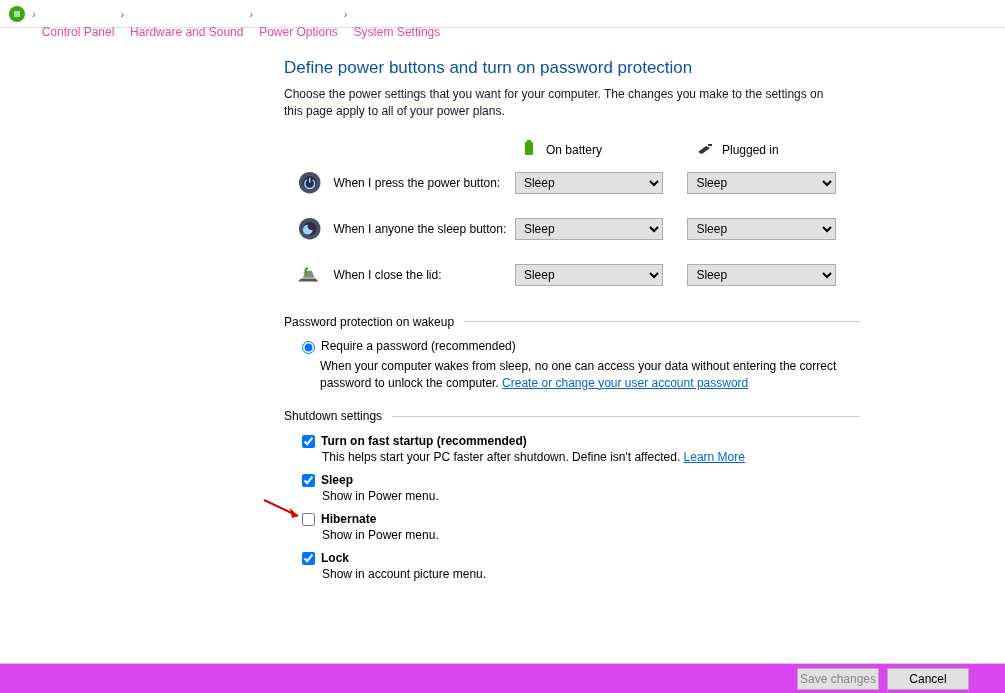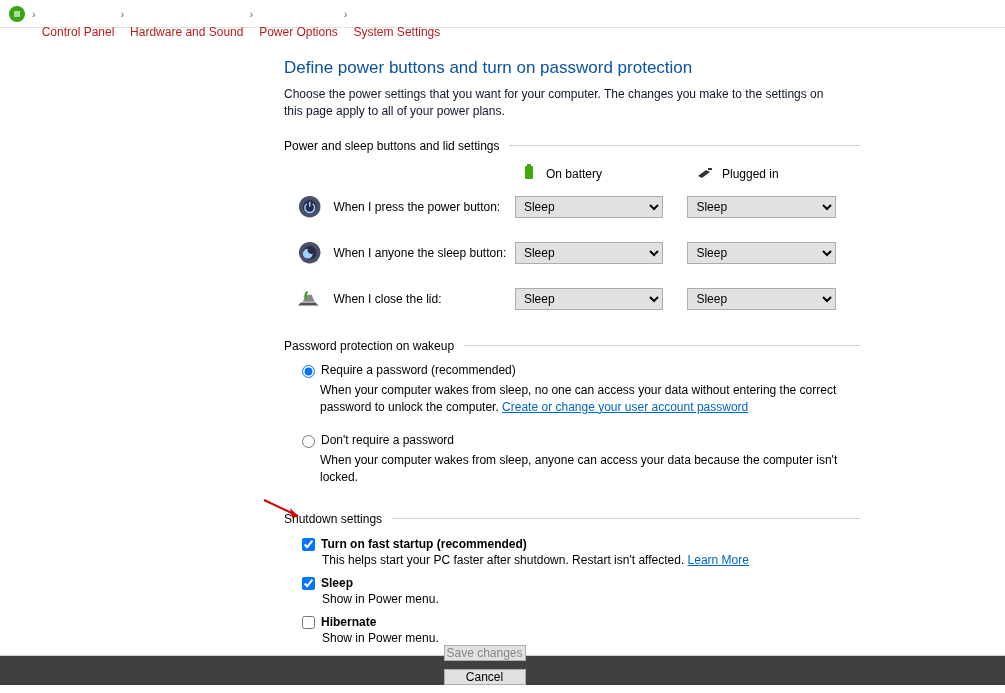"Control Panel" .breadcrumb .crumb { color: #b91c1c -> #ec4899 }
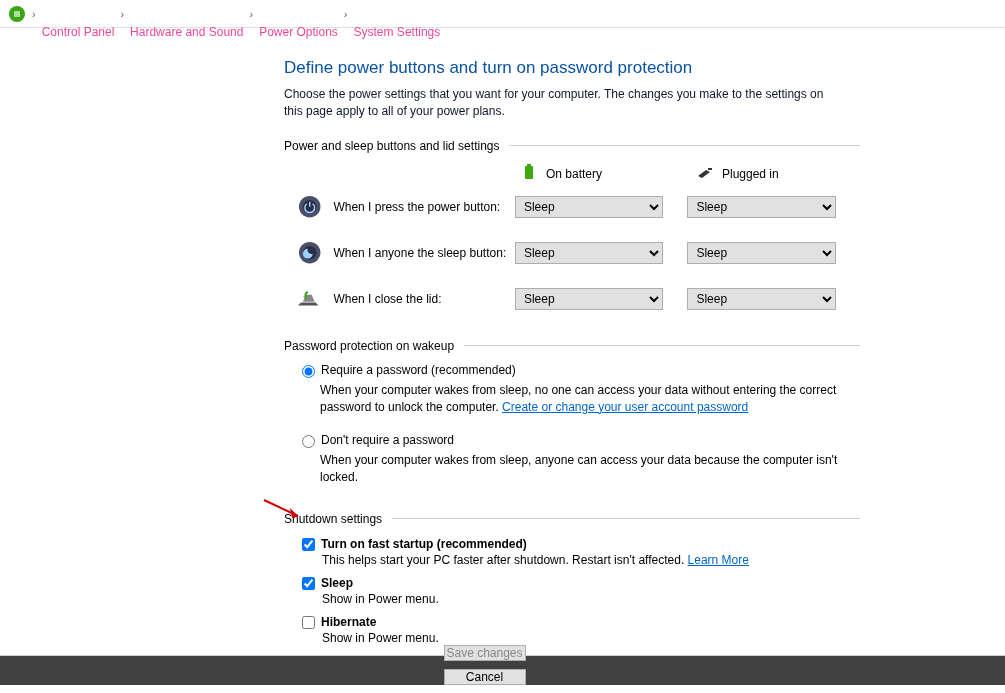"Power and sleep buttons and" div.section-header { html: <div> <span>Power and sleep buttons and lid settings</span> <span></span> </div> -> none }
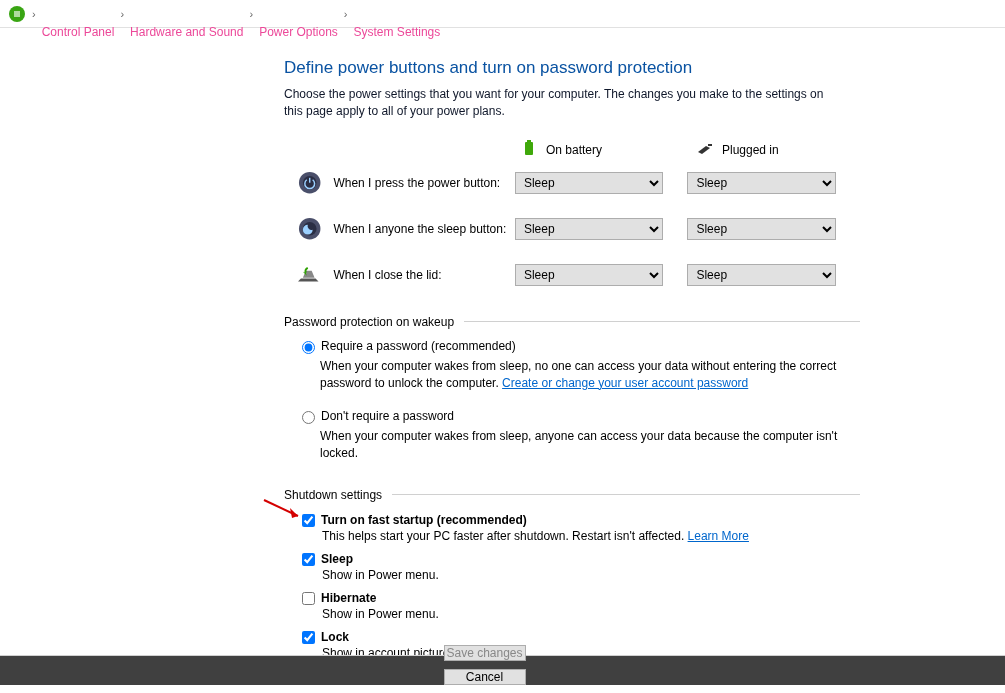"Don't require a password" div.radio-group { html: <div> <div> <input> <span>Don't require a password</span> </div> <div>When your computer wakes from sleep, anyone can access your data because the computer isn't locked.</div> </div> -> none }
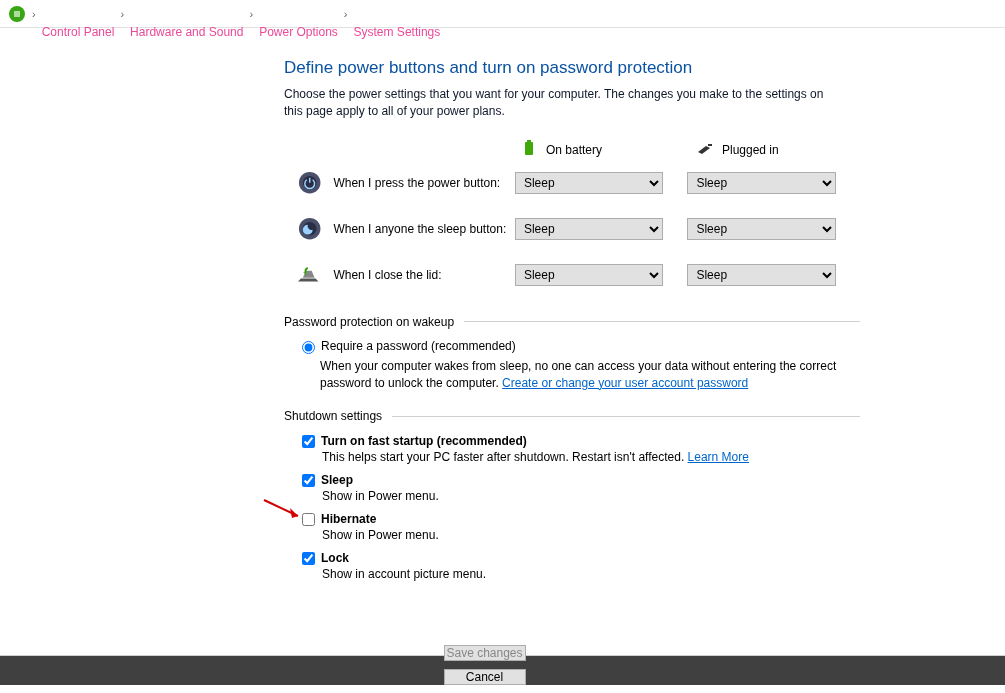"This helps start your PC" span { text: Restart -> Define }
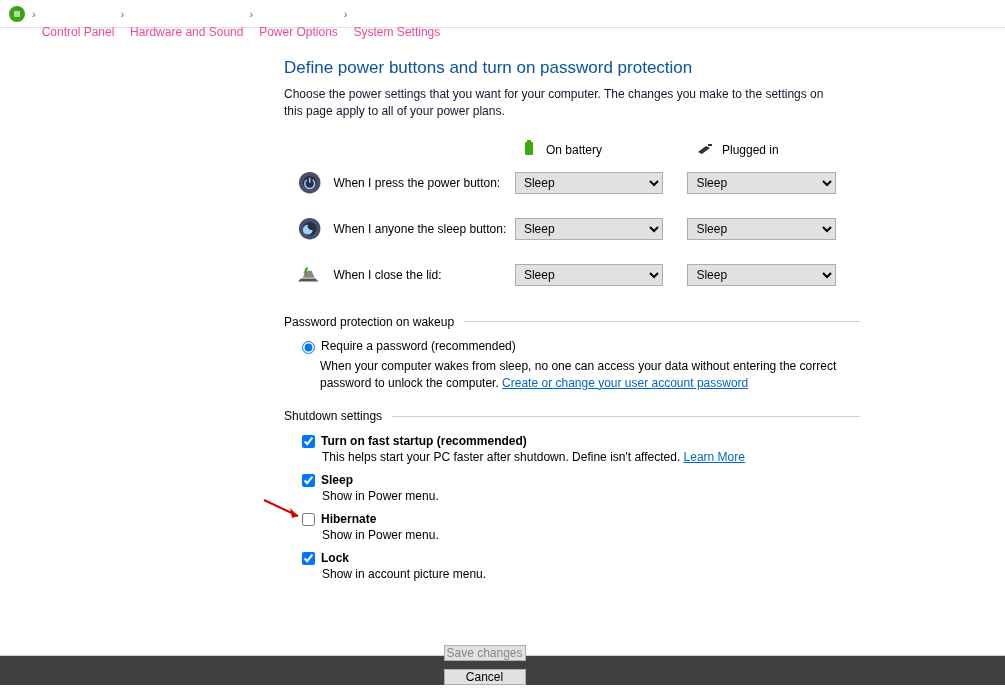"Save changes" .footer-bar { background: #404040 -> #d946ef; bottom: 8px -> 0; flex-direction: column -> none }
